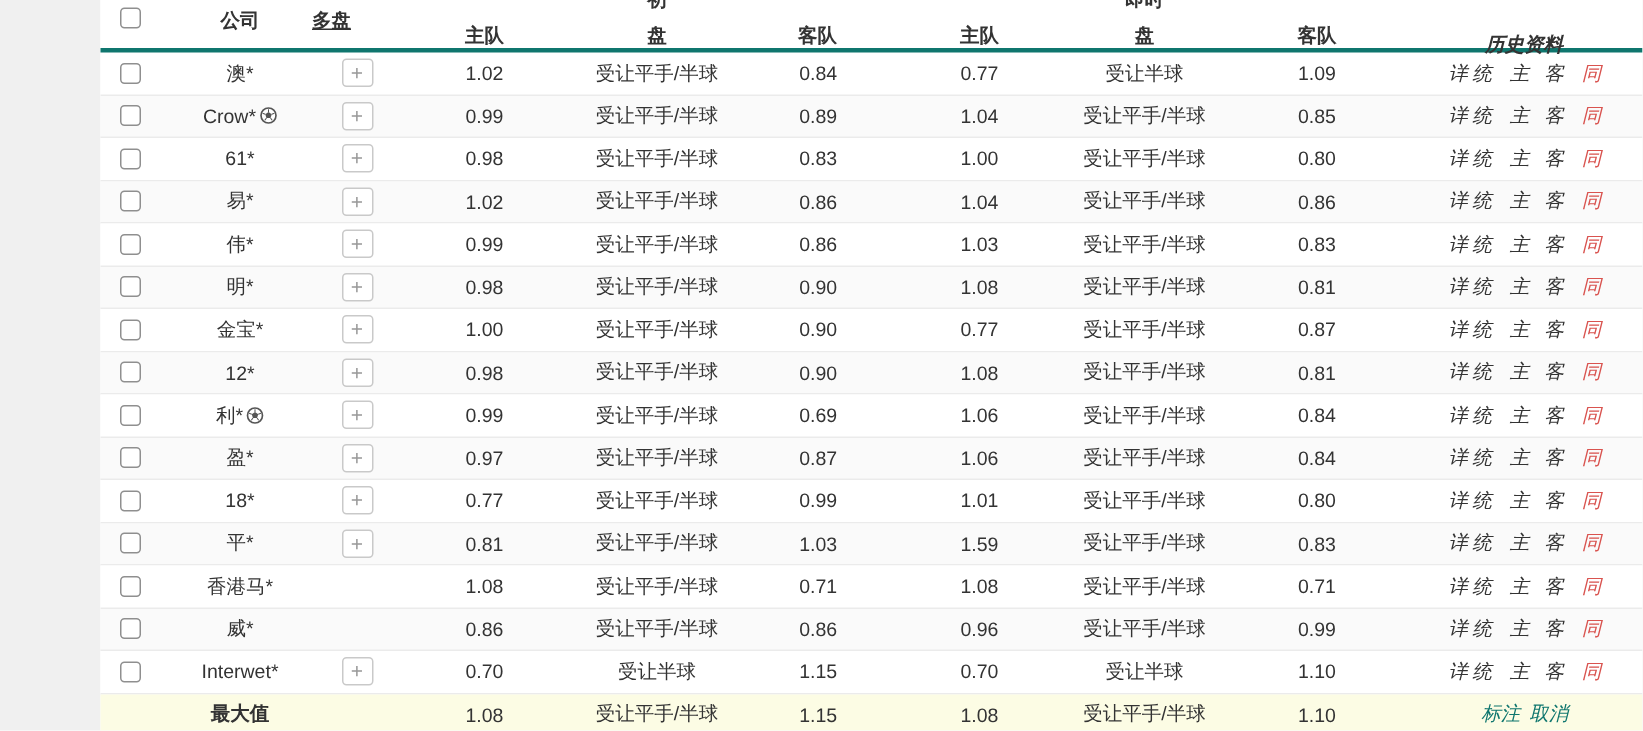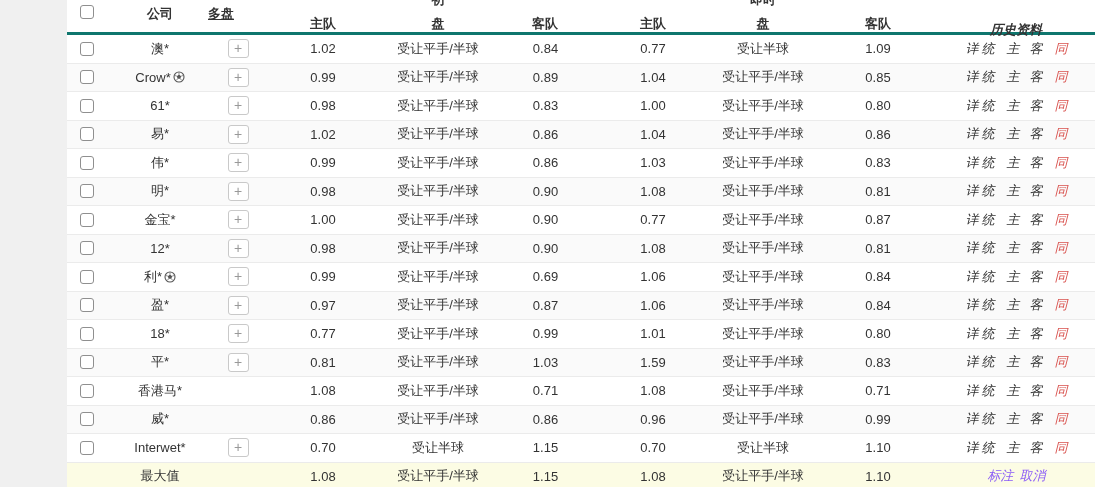"最大值" .bold { font-weight: normal -> bold }
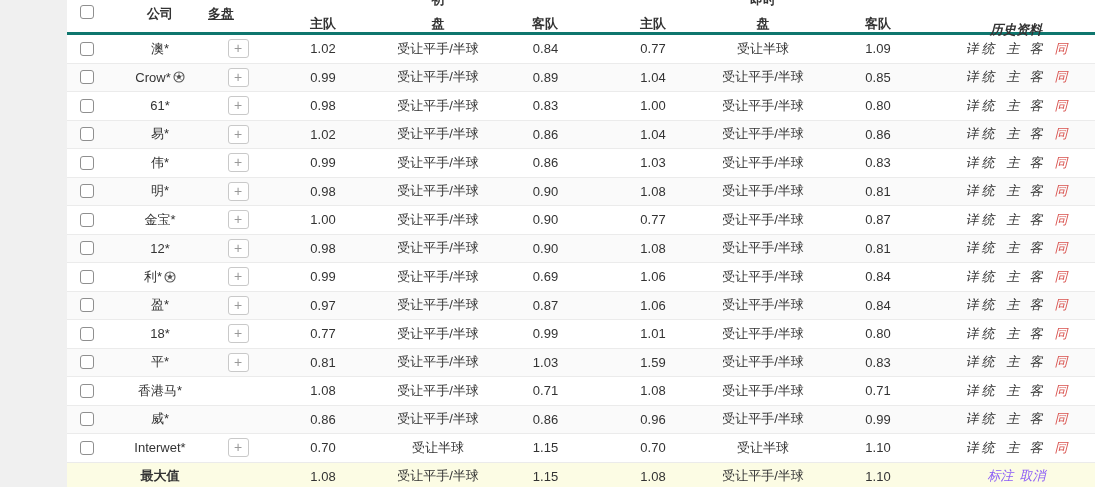"标注" .flink { color: #8b5cf6 -> #0f766e }
